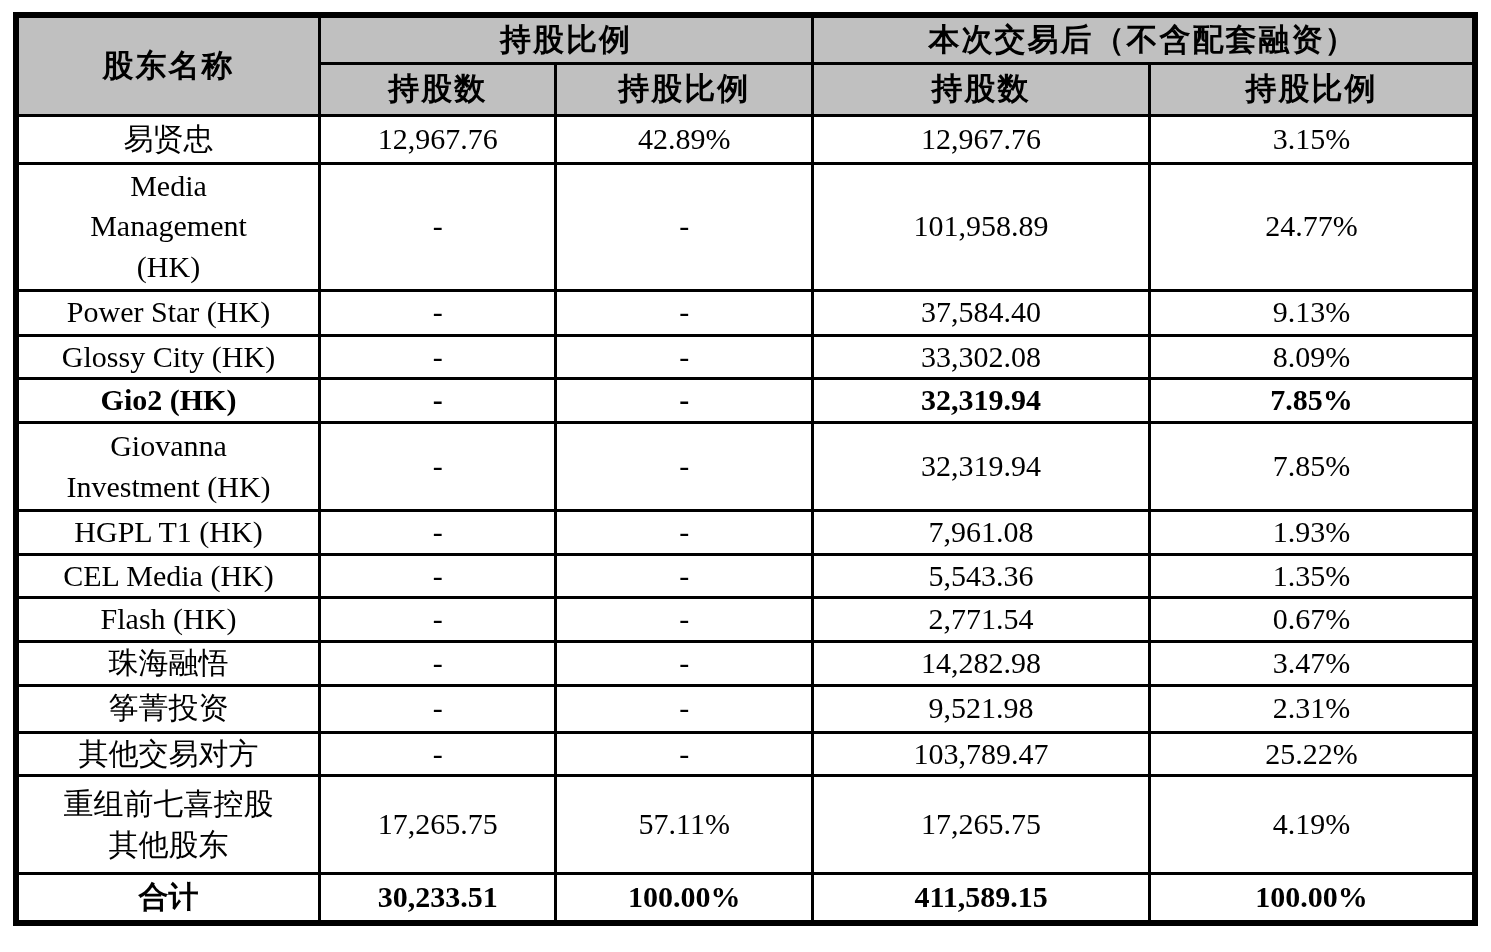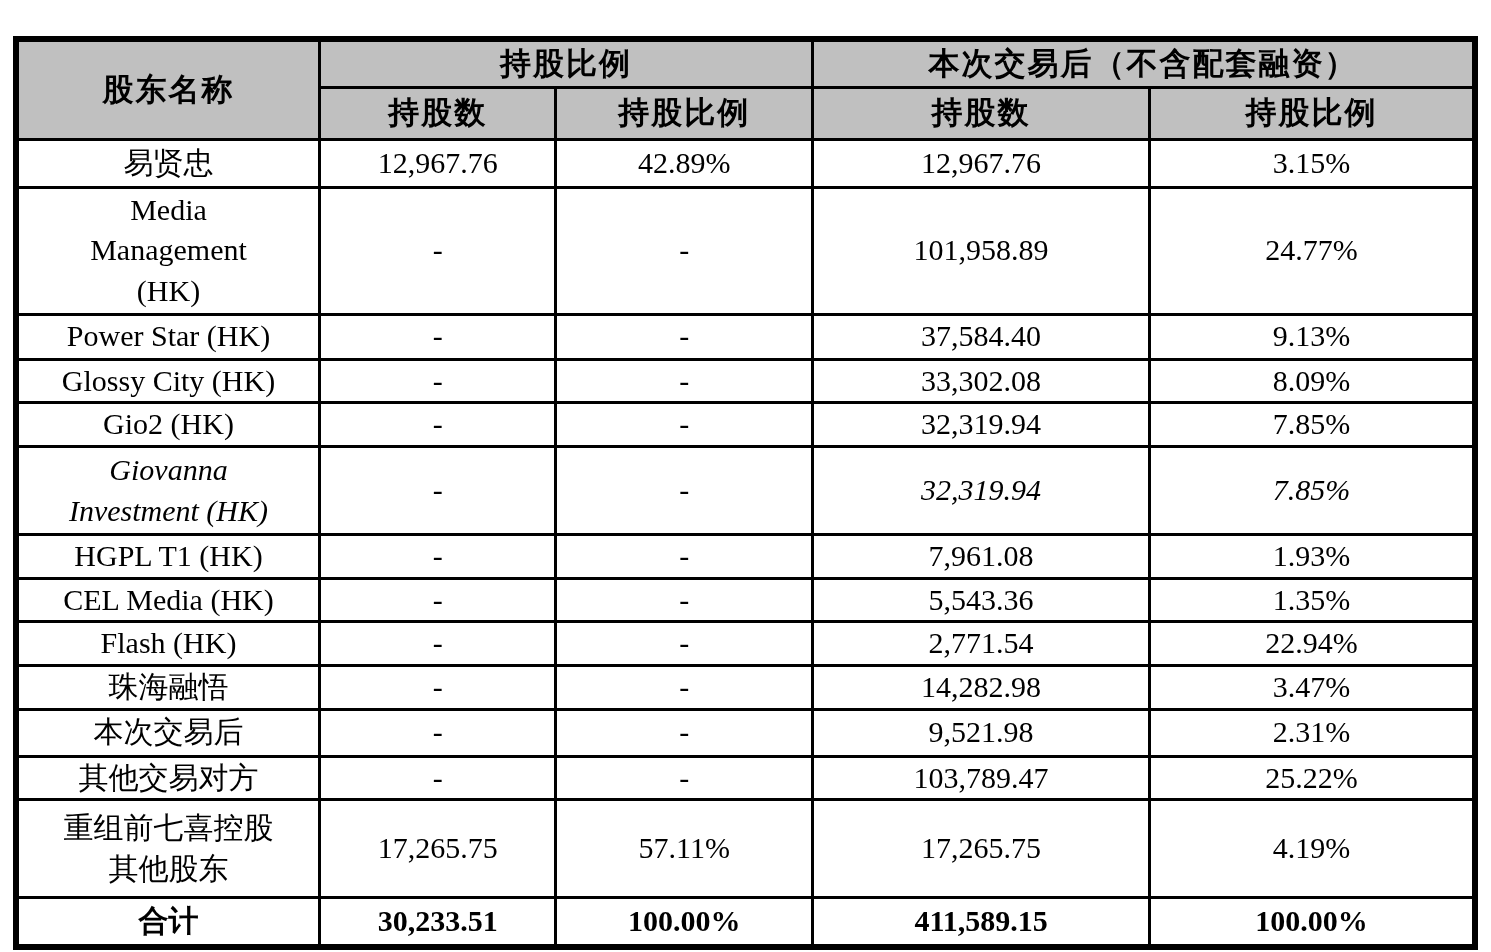"股东名称" table.shareholding { top: 36px -> 12px }
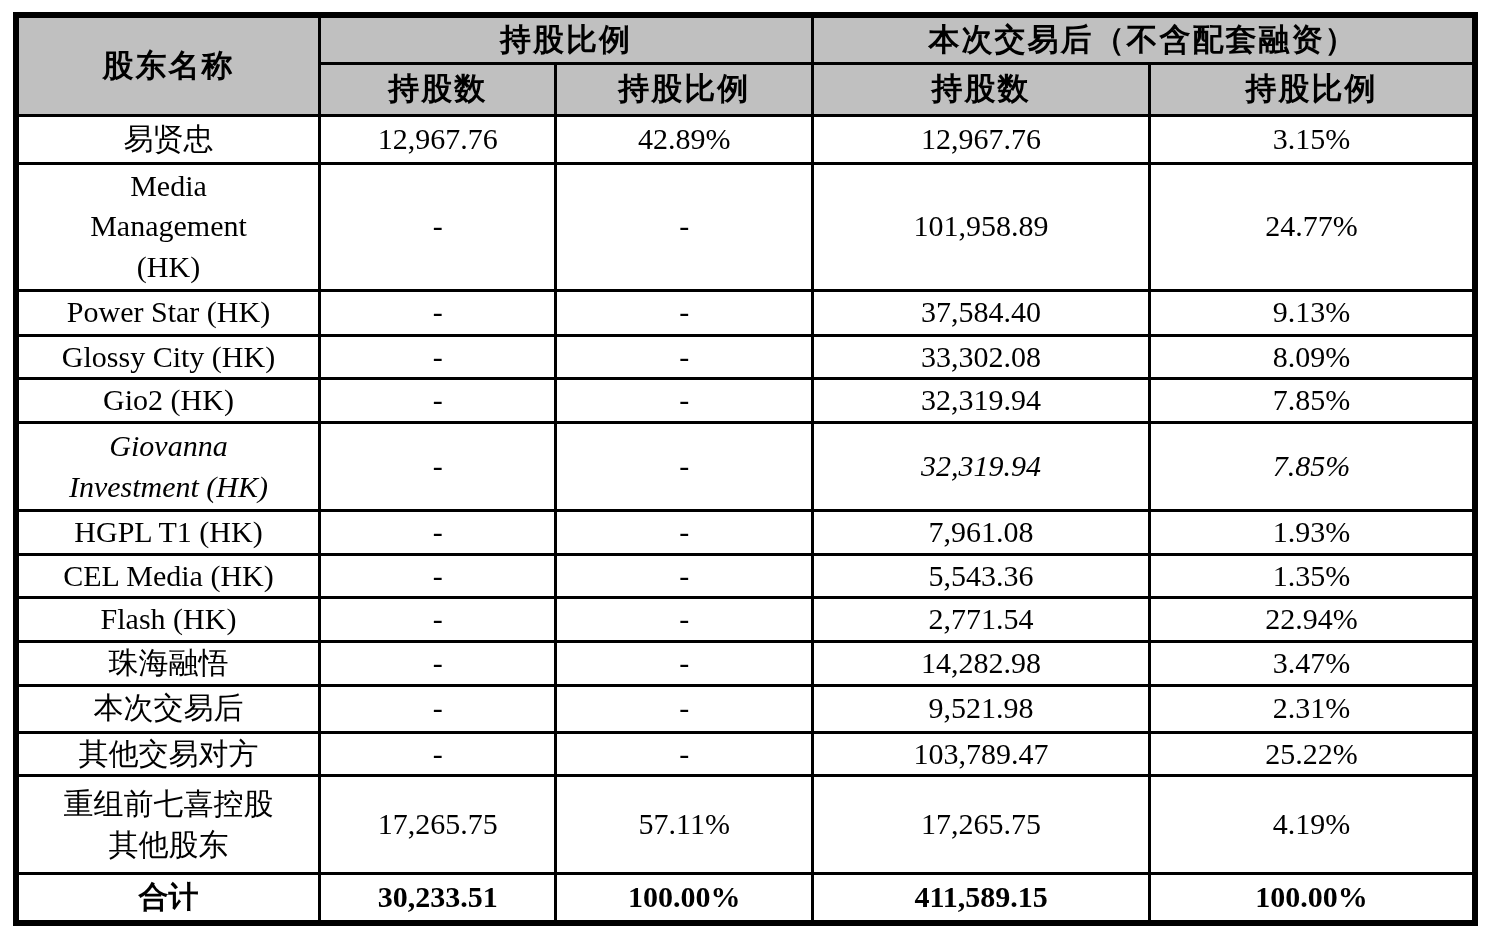"Gio2 (HK)" tr { font-weight: none -> bold }
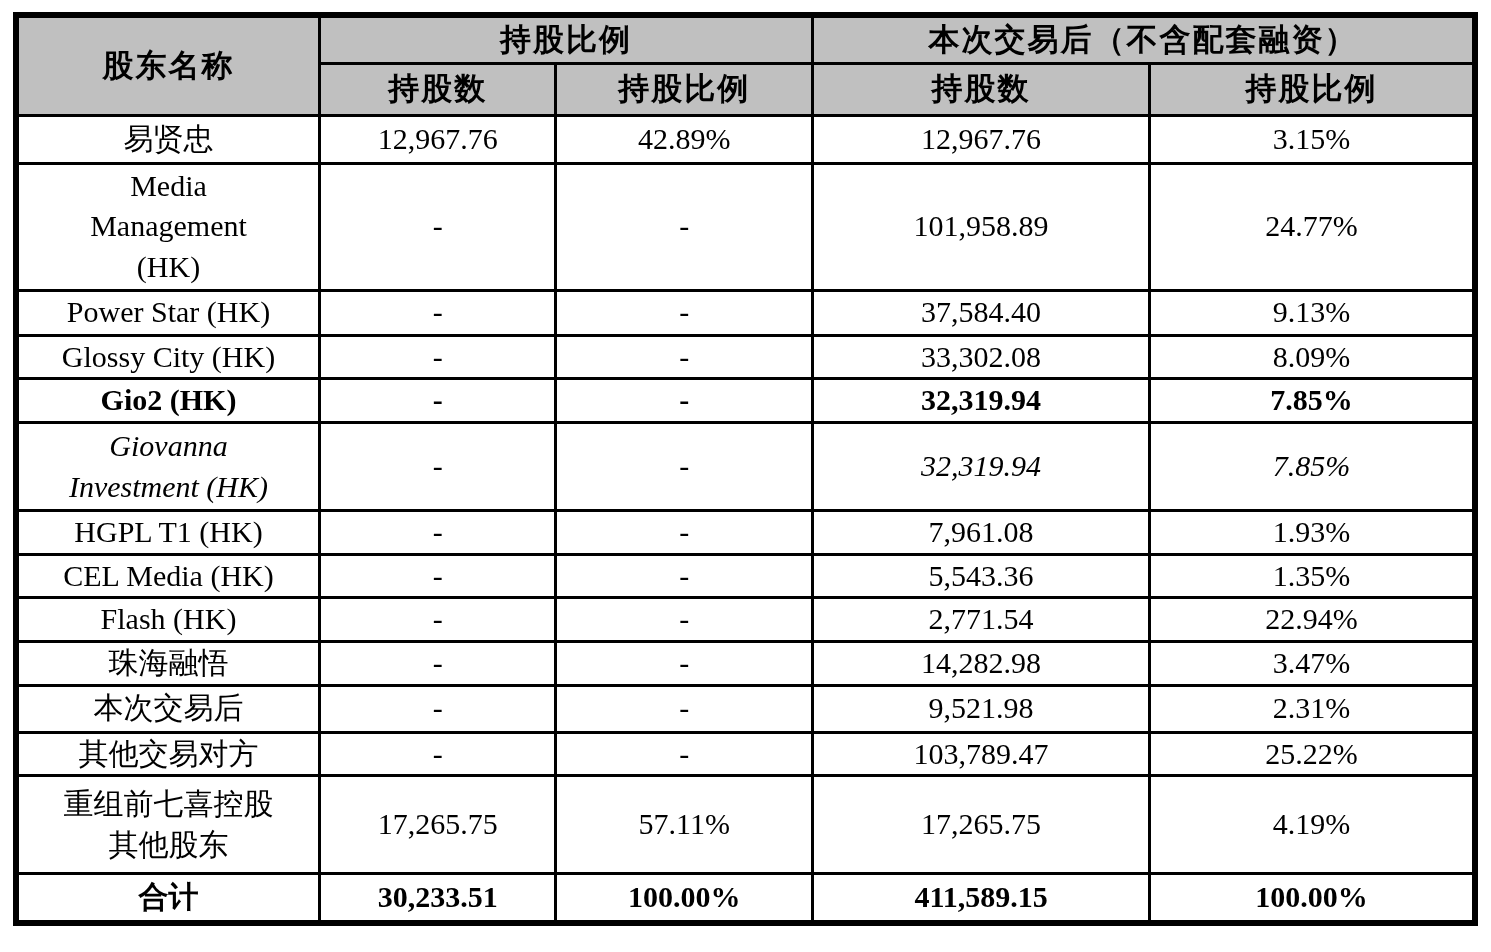"Giovanna" tr { font-style: italic -> none }
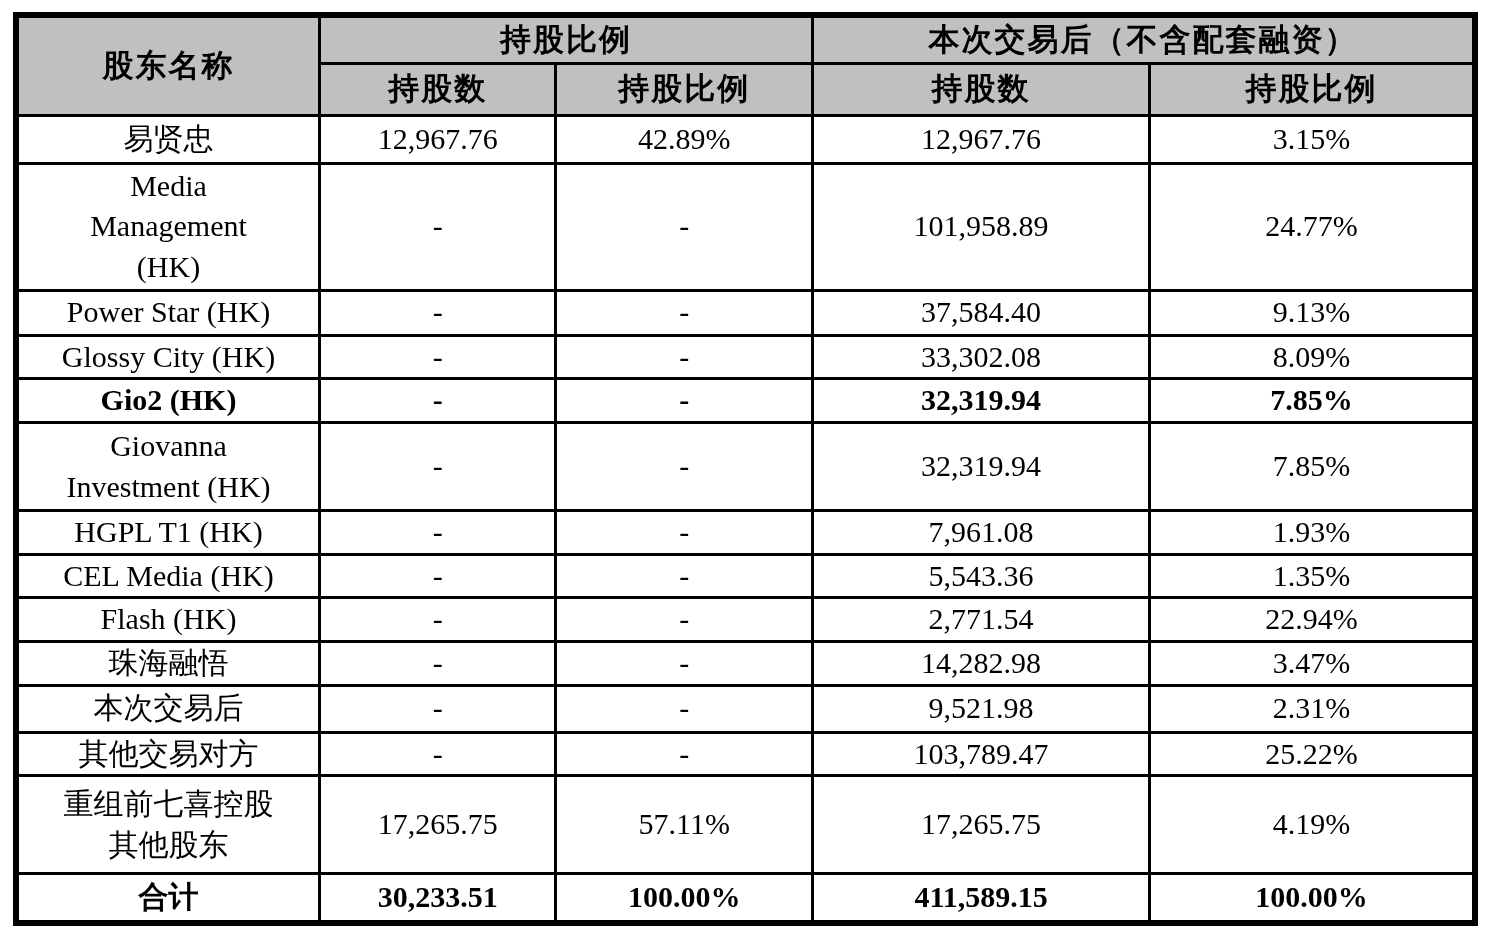"22.94%" td { text: 22.94% -> 0.67% }
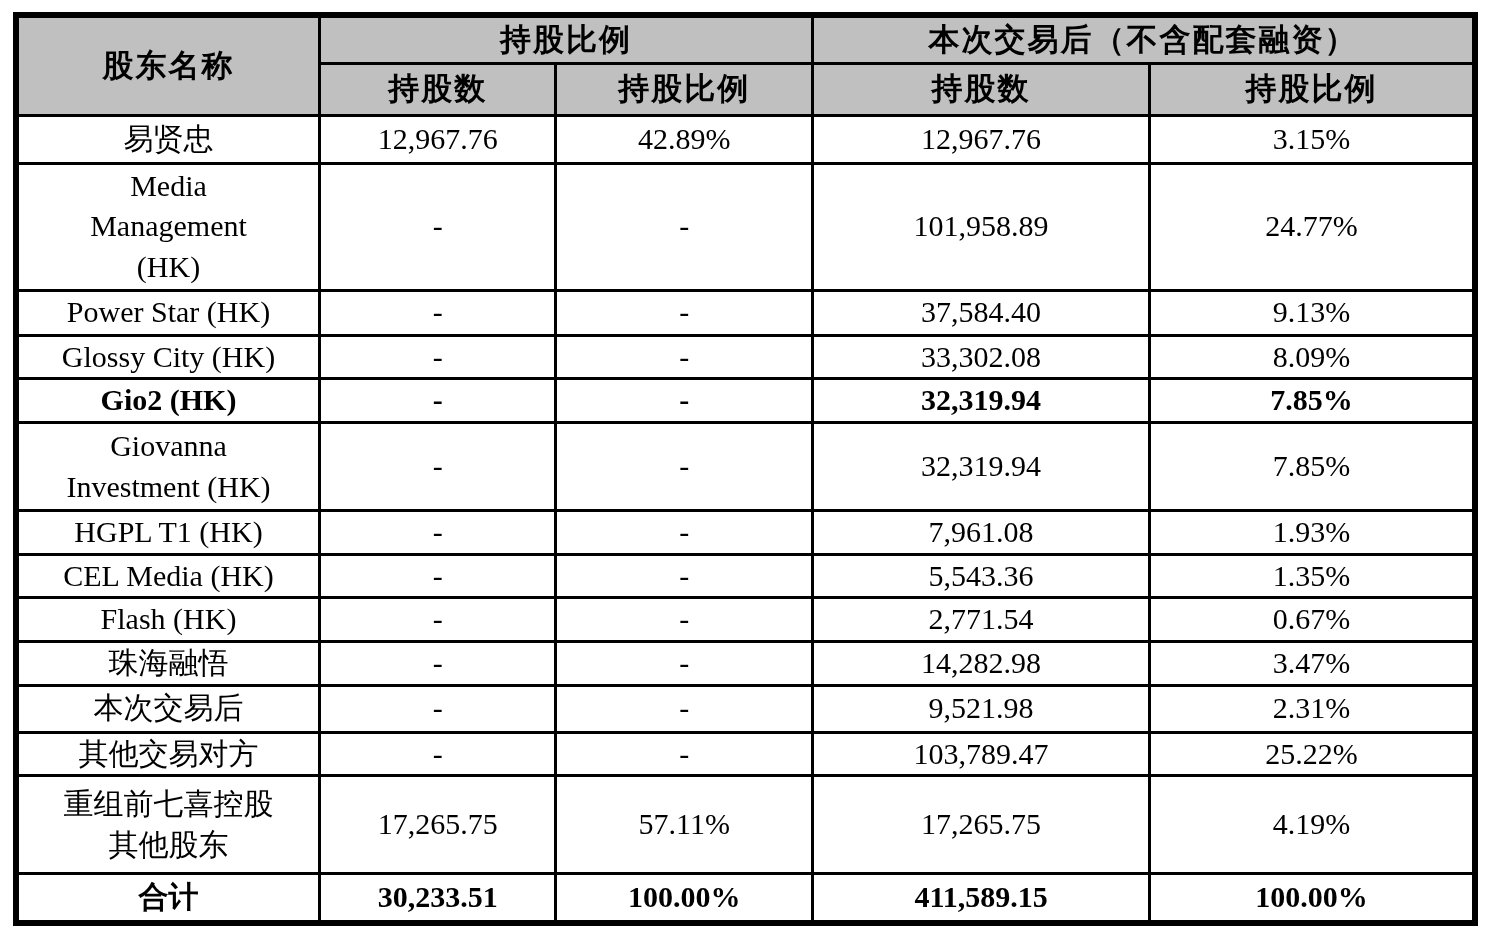"本次交易后" td { text: 本次交易后 -> 筝菁投资 }
